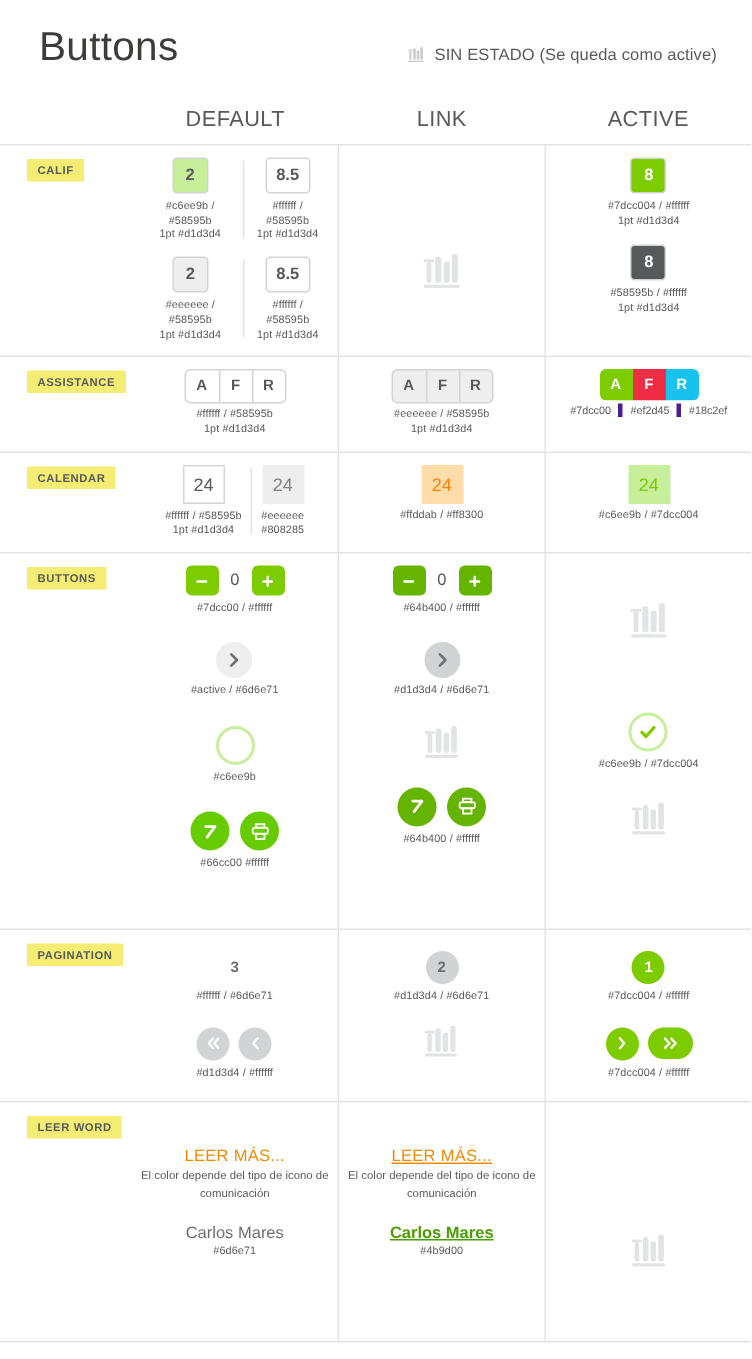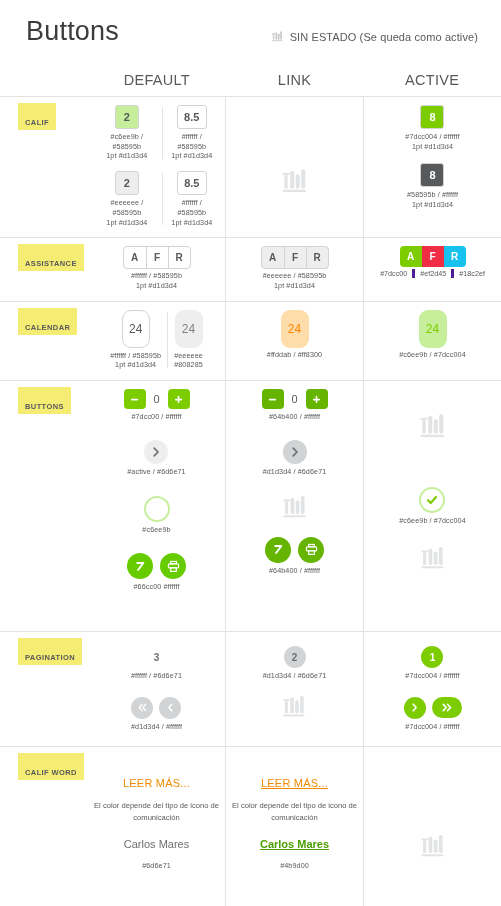"CALIF" .badge { padding: 15px 7px 3px 7px -> 3px 7px 3px 7px }
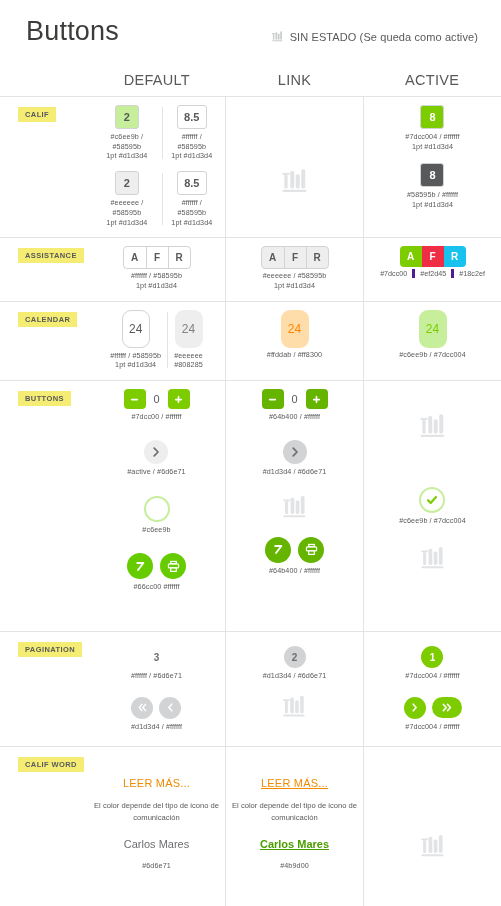"24" .cal { border-radius: 9px -> 1px; height: 38px -> 26px }
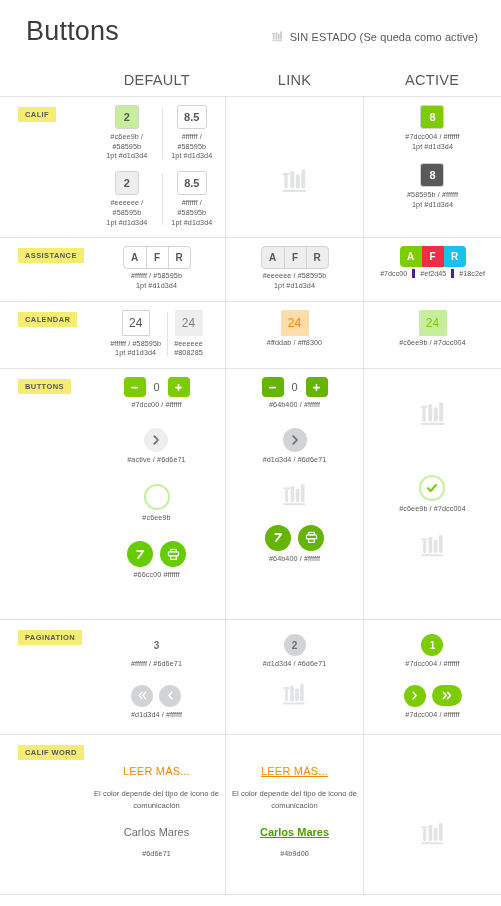"CALIF WORD" span.badge { text: CALIF -> LEER }
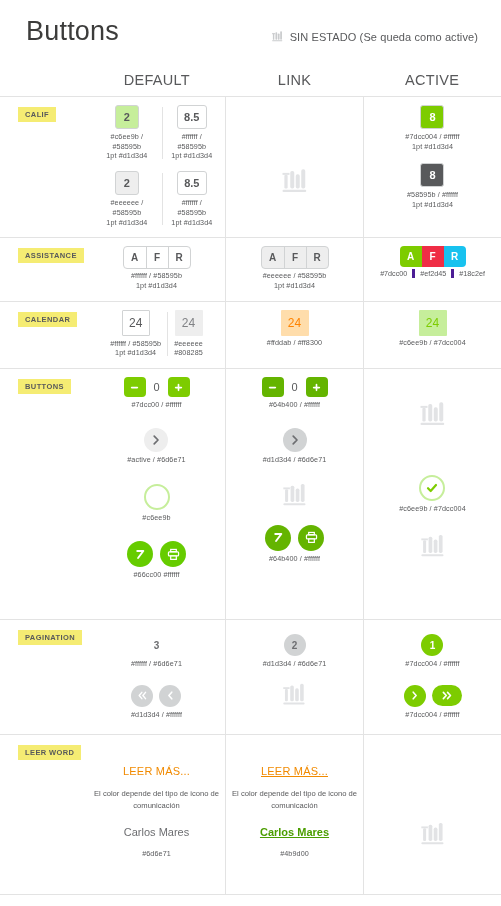"LEER MÁS..." .lw-block { gap: 11px -> 1px }
